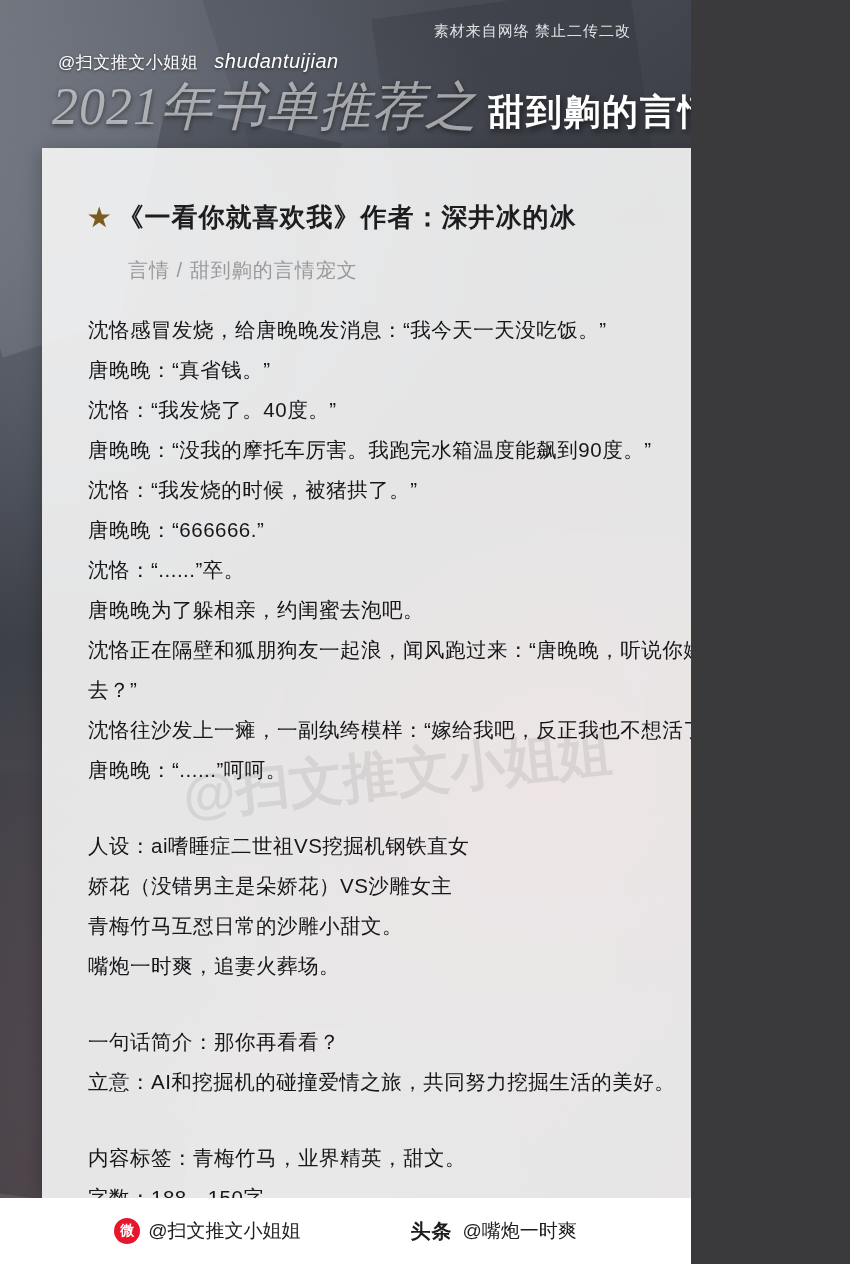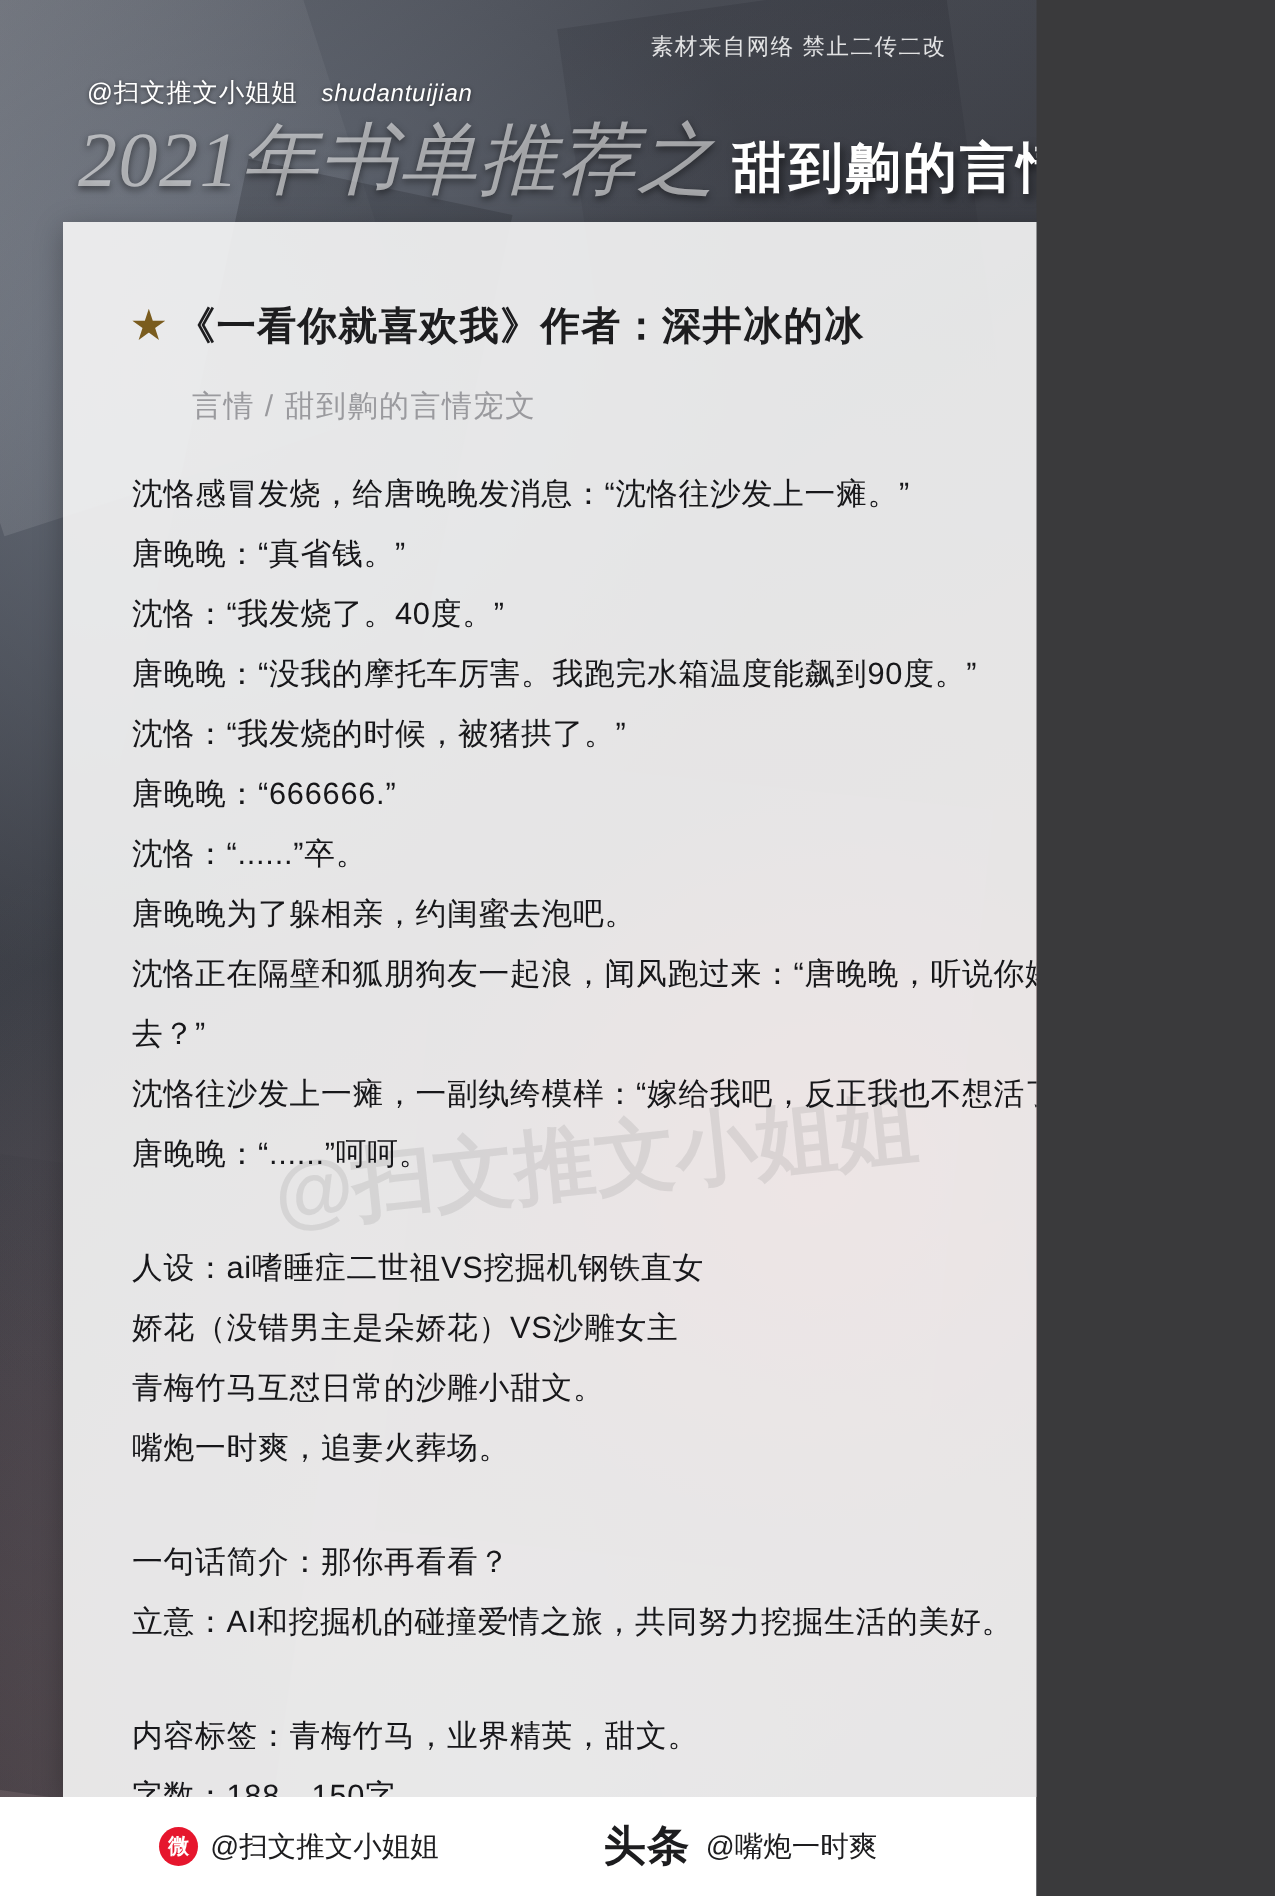"shudantuijian" .handle .pinyin { font-size: 16px -> 20px }
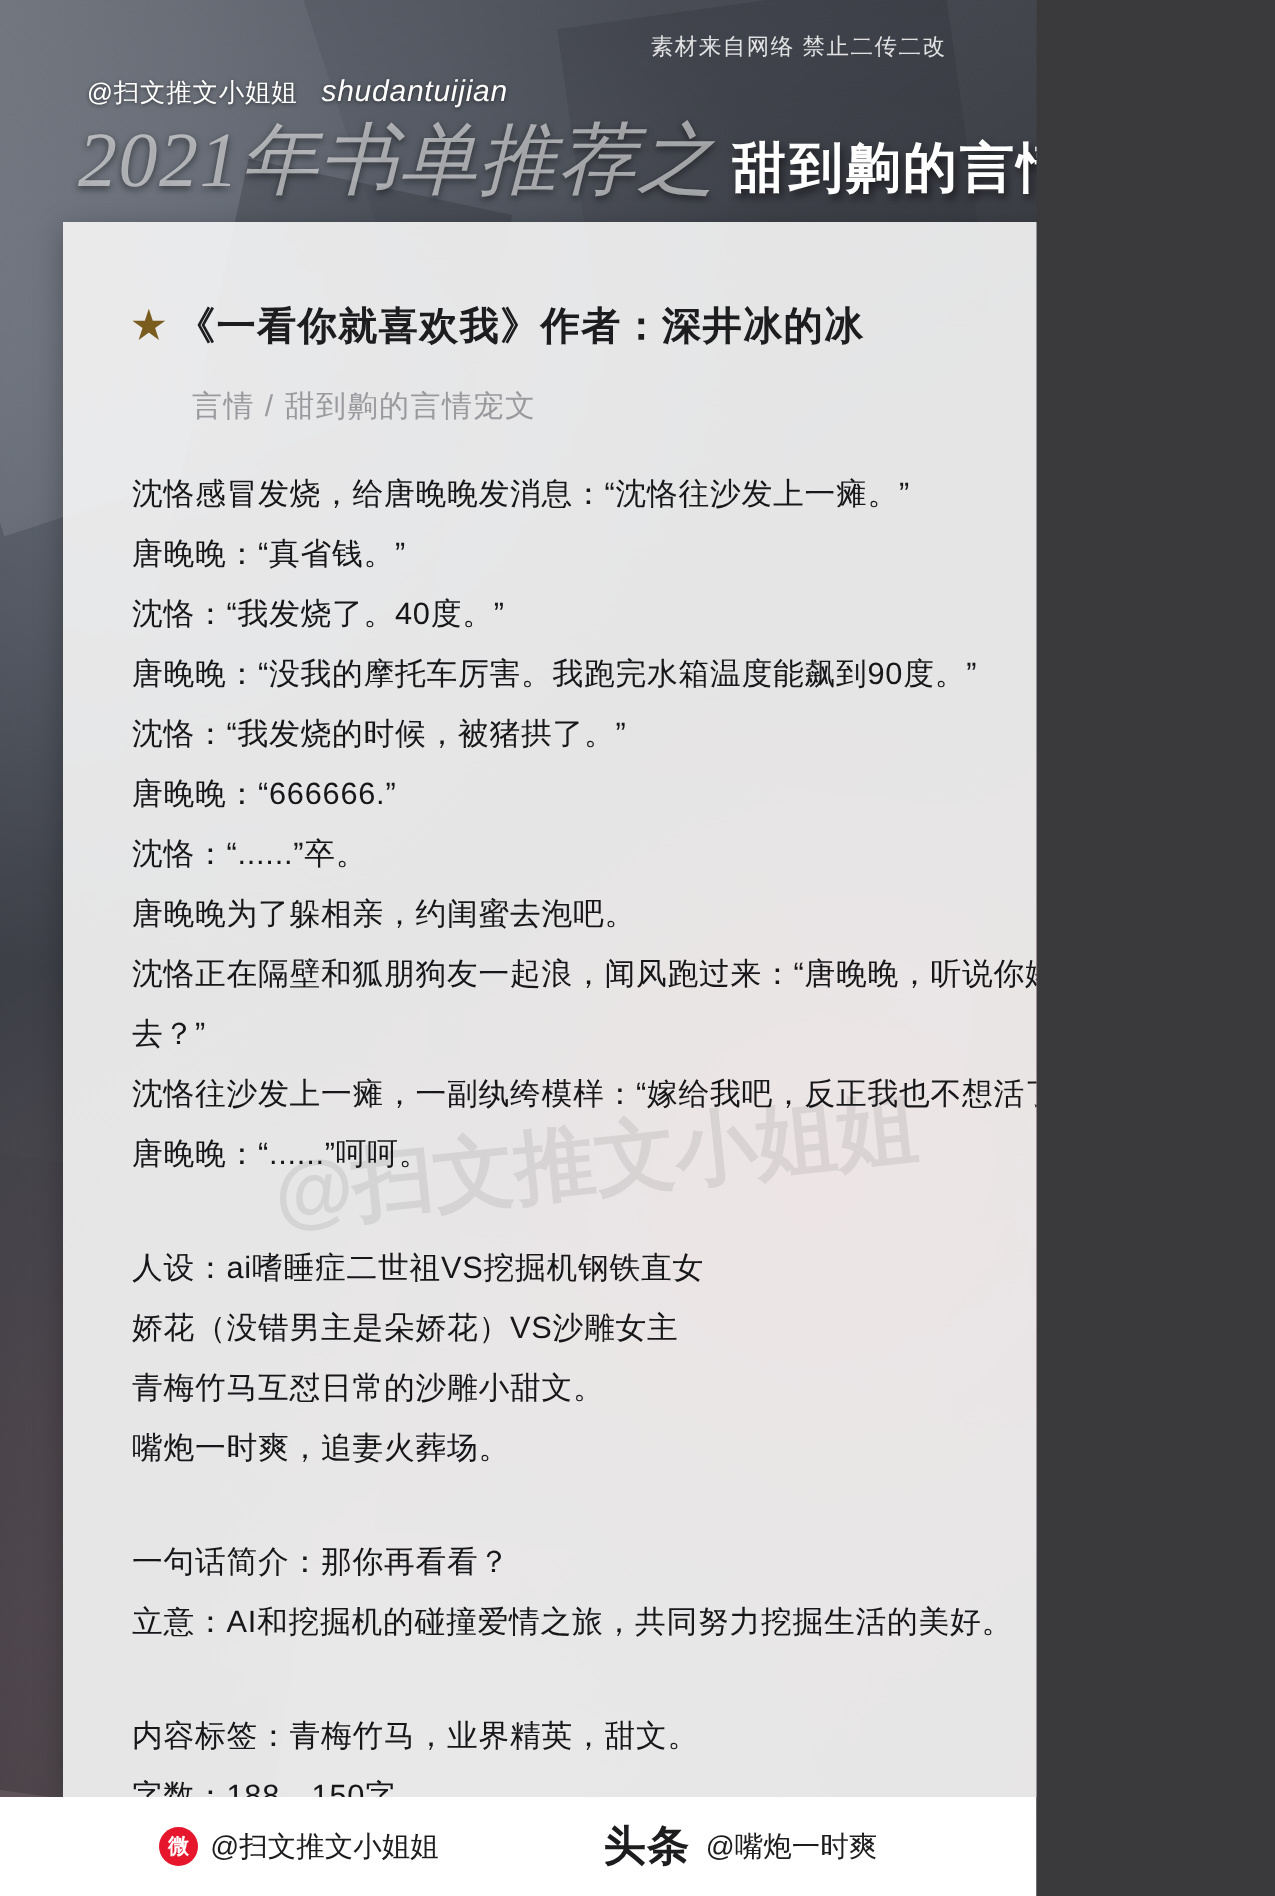"沈恪感冒发烧，给唐晚晚发消息：“沈恪往沙发上一瘫。”" p { text: 沈恪往沙发上一瘫 -> 我今天一天没吃饭 }
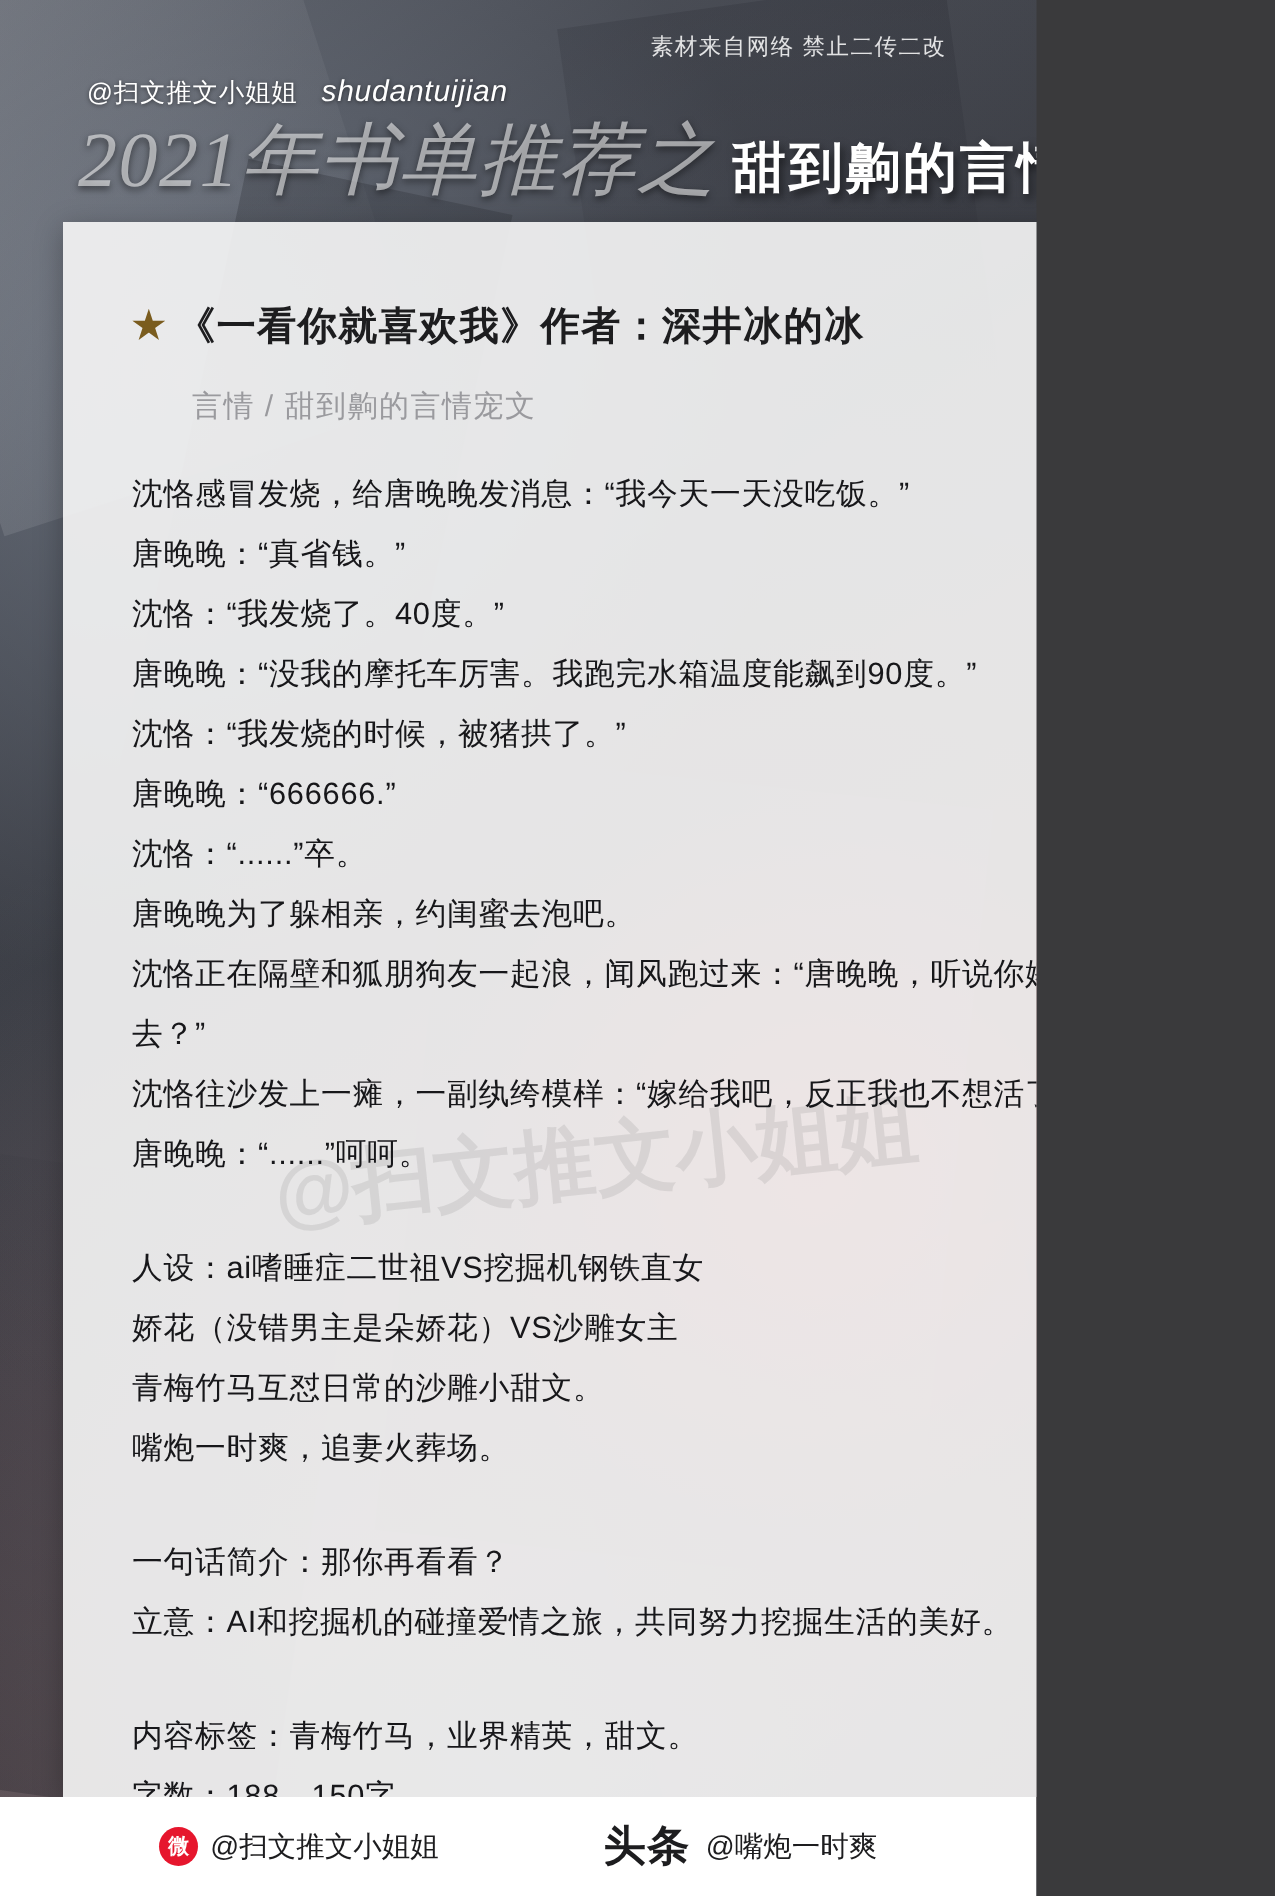"头条" .toutiao-icon { font-size: 28px -> 20px }
